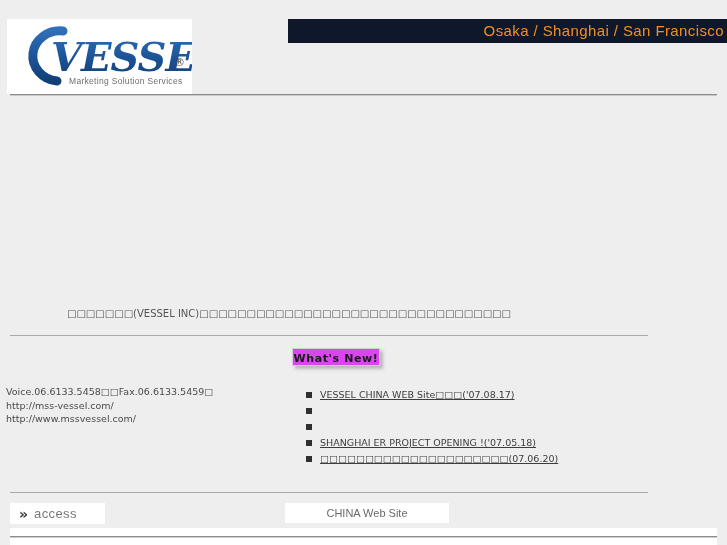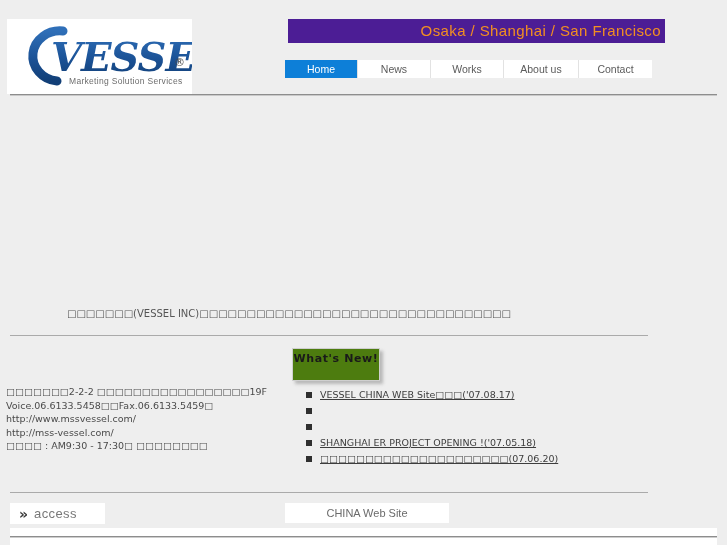"Osaka / Shanghai / San" #cities-box { background: #4c1d95 -> #0f172a; width: 377px -> 440px }
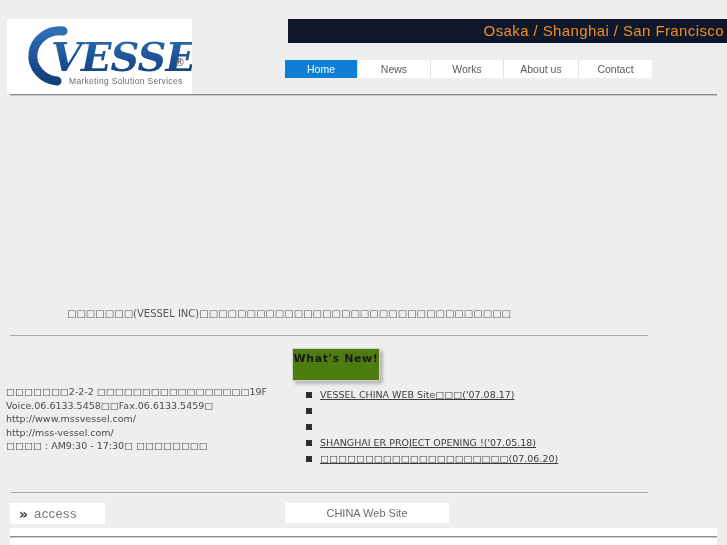"Home" nav { html: <nav> <div>Home</div> <div>News</div> <div>Works</div> <div>About us</div> <div>Contact</div> </nav> -> none }
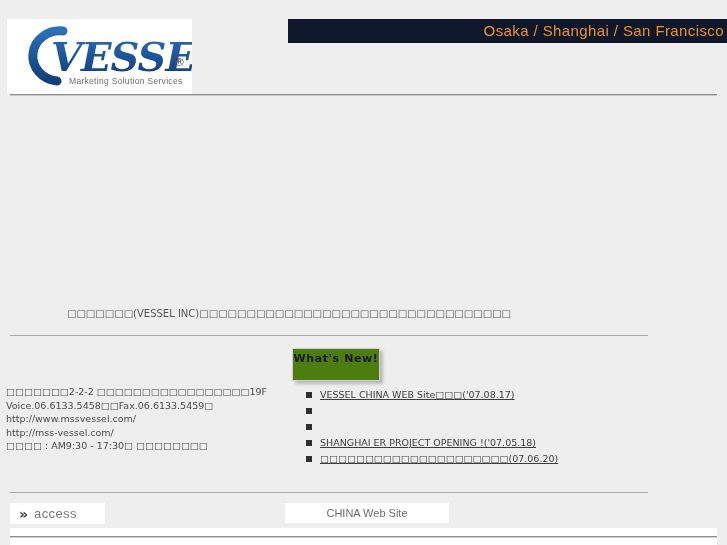"What's New!" #whatsnew { background: #4d7c0f -> #d946ef; height: 33px -> 18px }
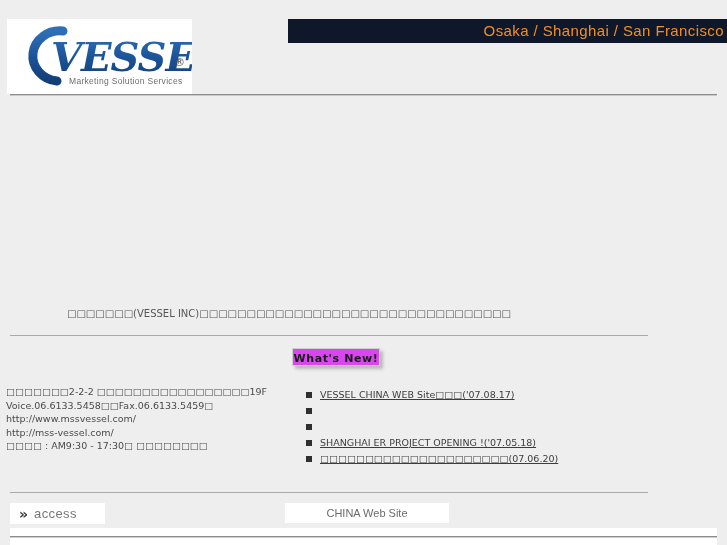"□□□□□□□2-2-2 □□□□□□□□□□□□□□□□□19F" div.addr-line { html: <div>□□□□□□□2-2-2 □□□□□□□□□□□□□□□□□19F</div> -> none }
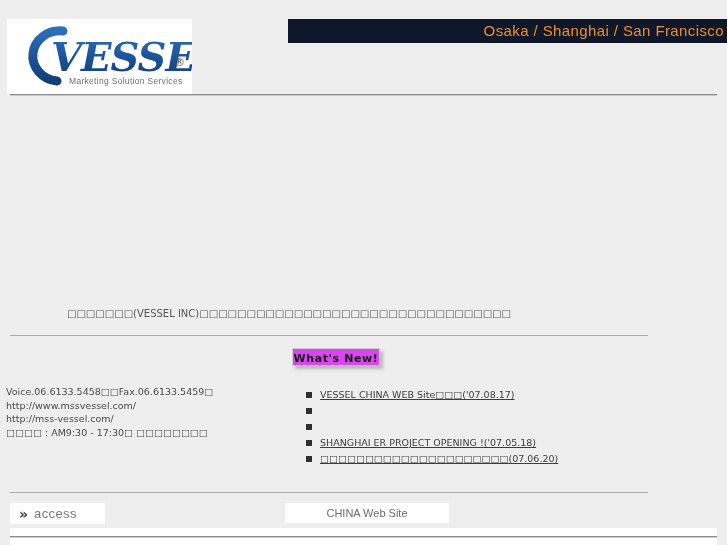"http://www.mssvessel.com/" div.addr-line { order: before "http://mss-vessel.com/" -> after "http://mss-vessel.com/" }
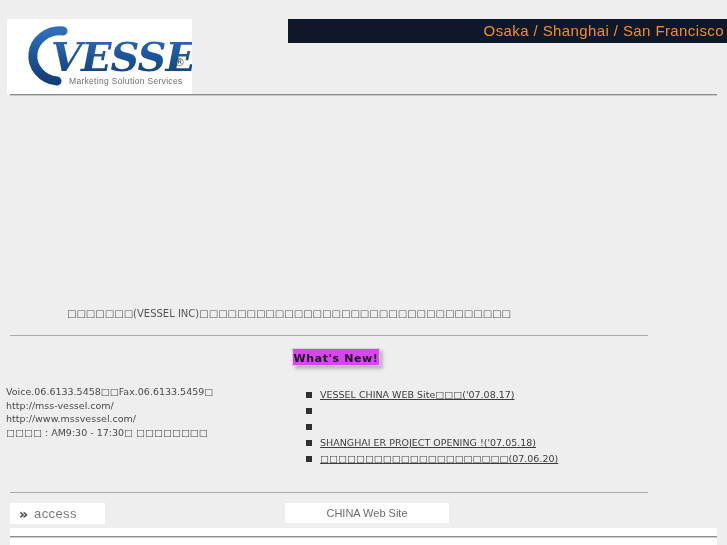"□□□□ : AM9:30 - 17:30□" div.addr-line { html: <div>□□□□ : AM9:30 - 17:30□ □□□□□□□□</div> -> none }
